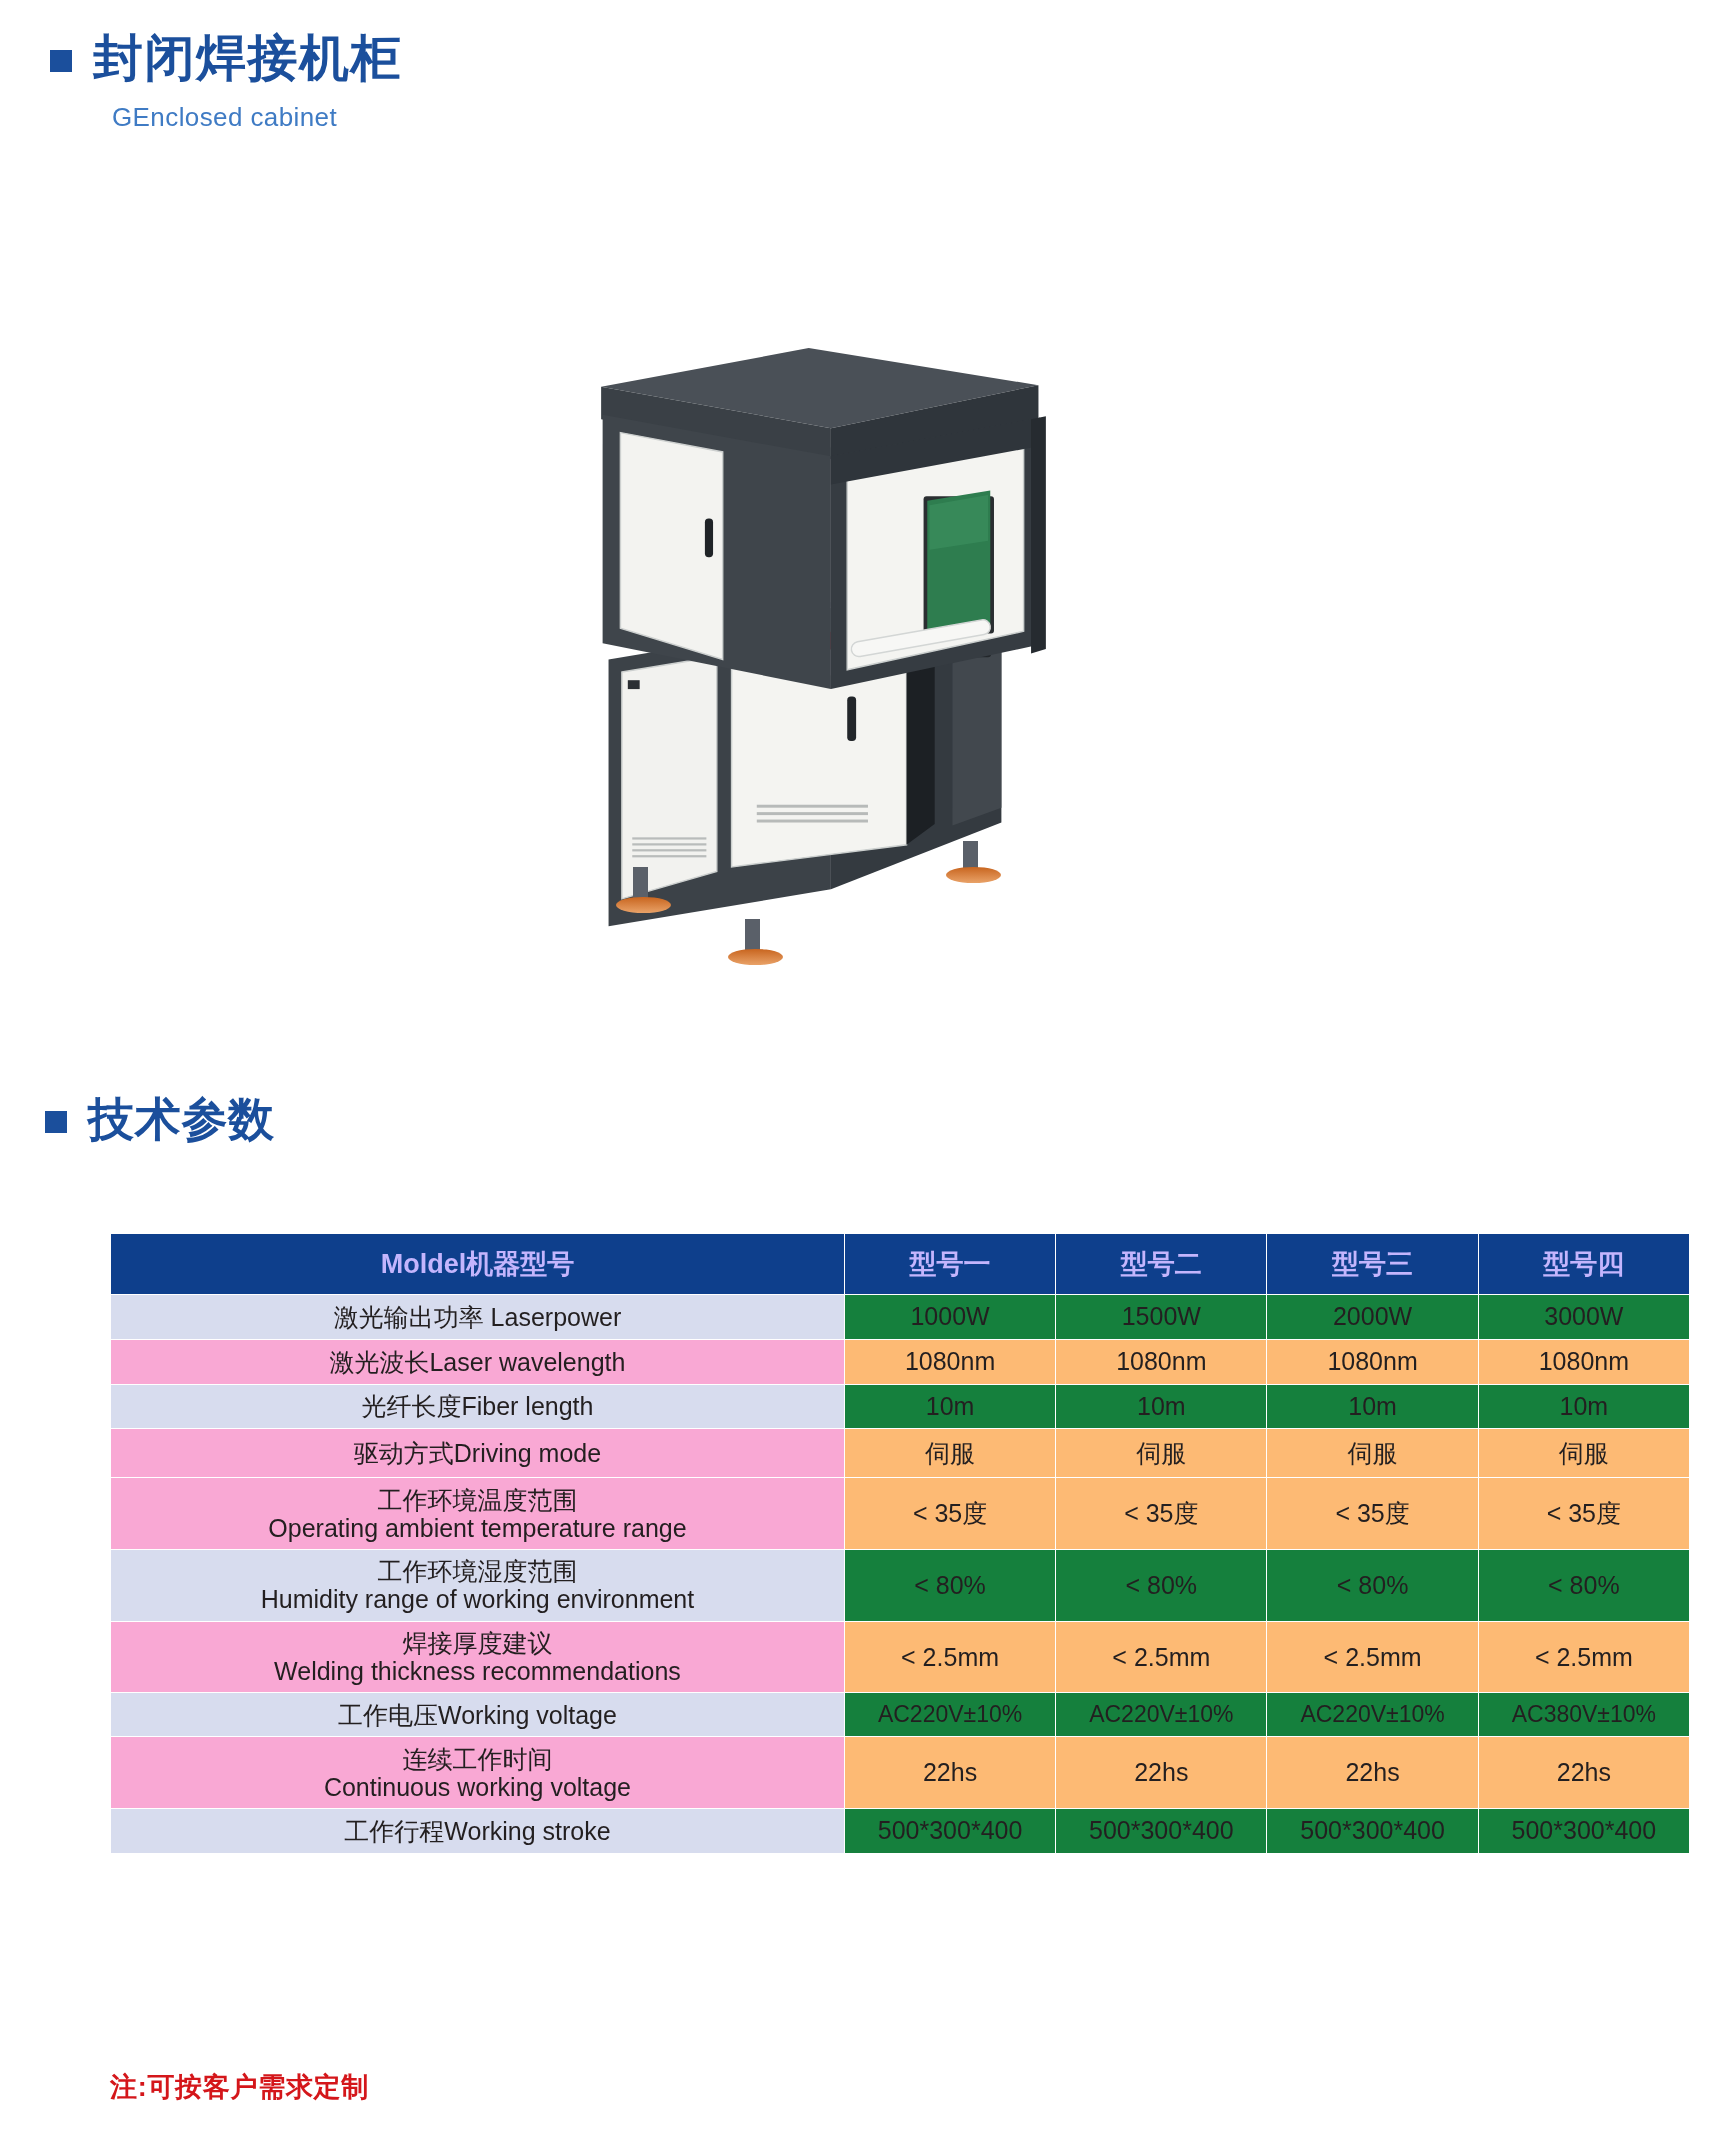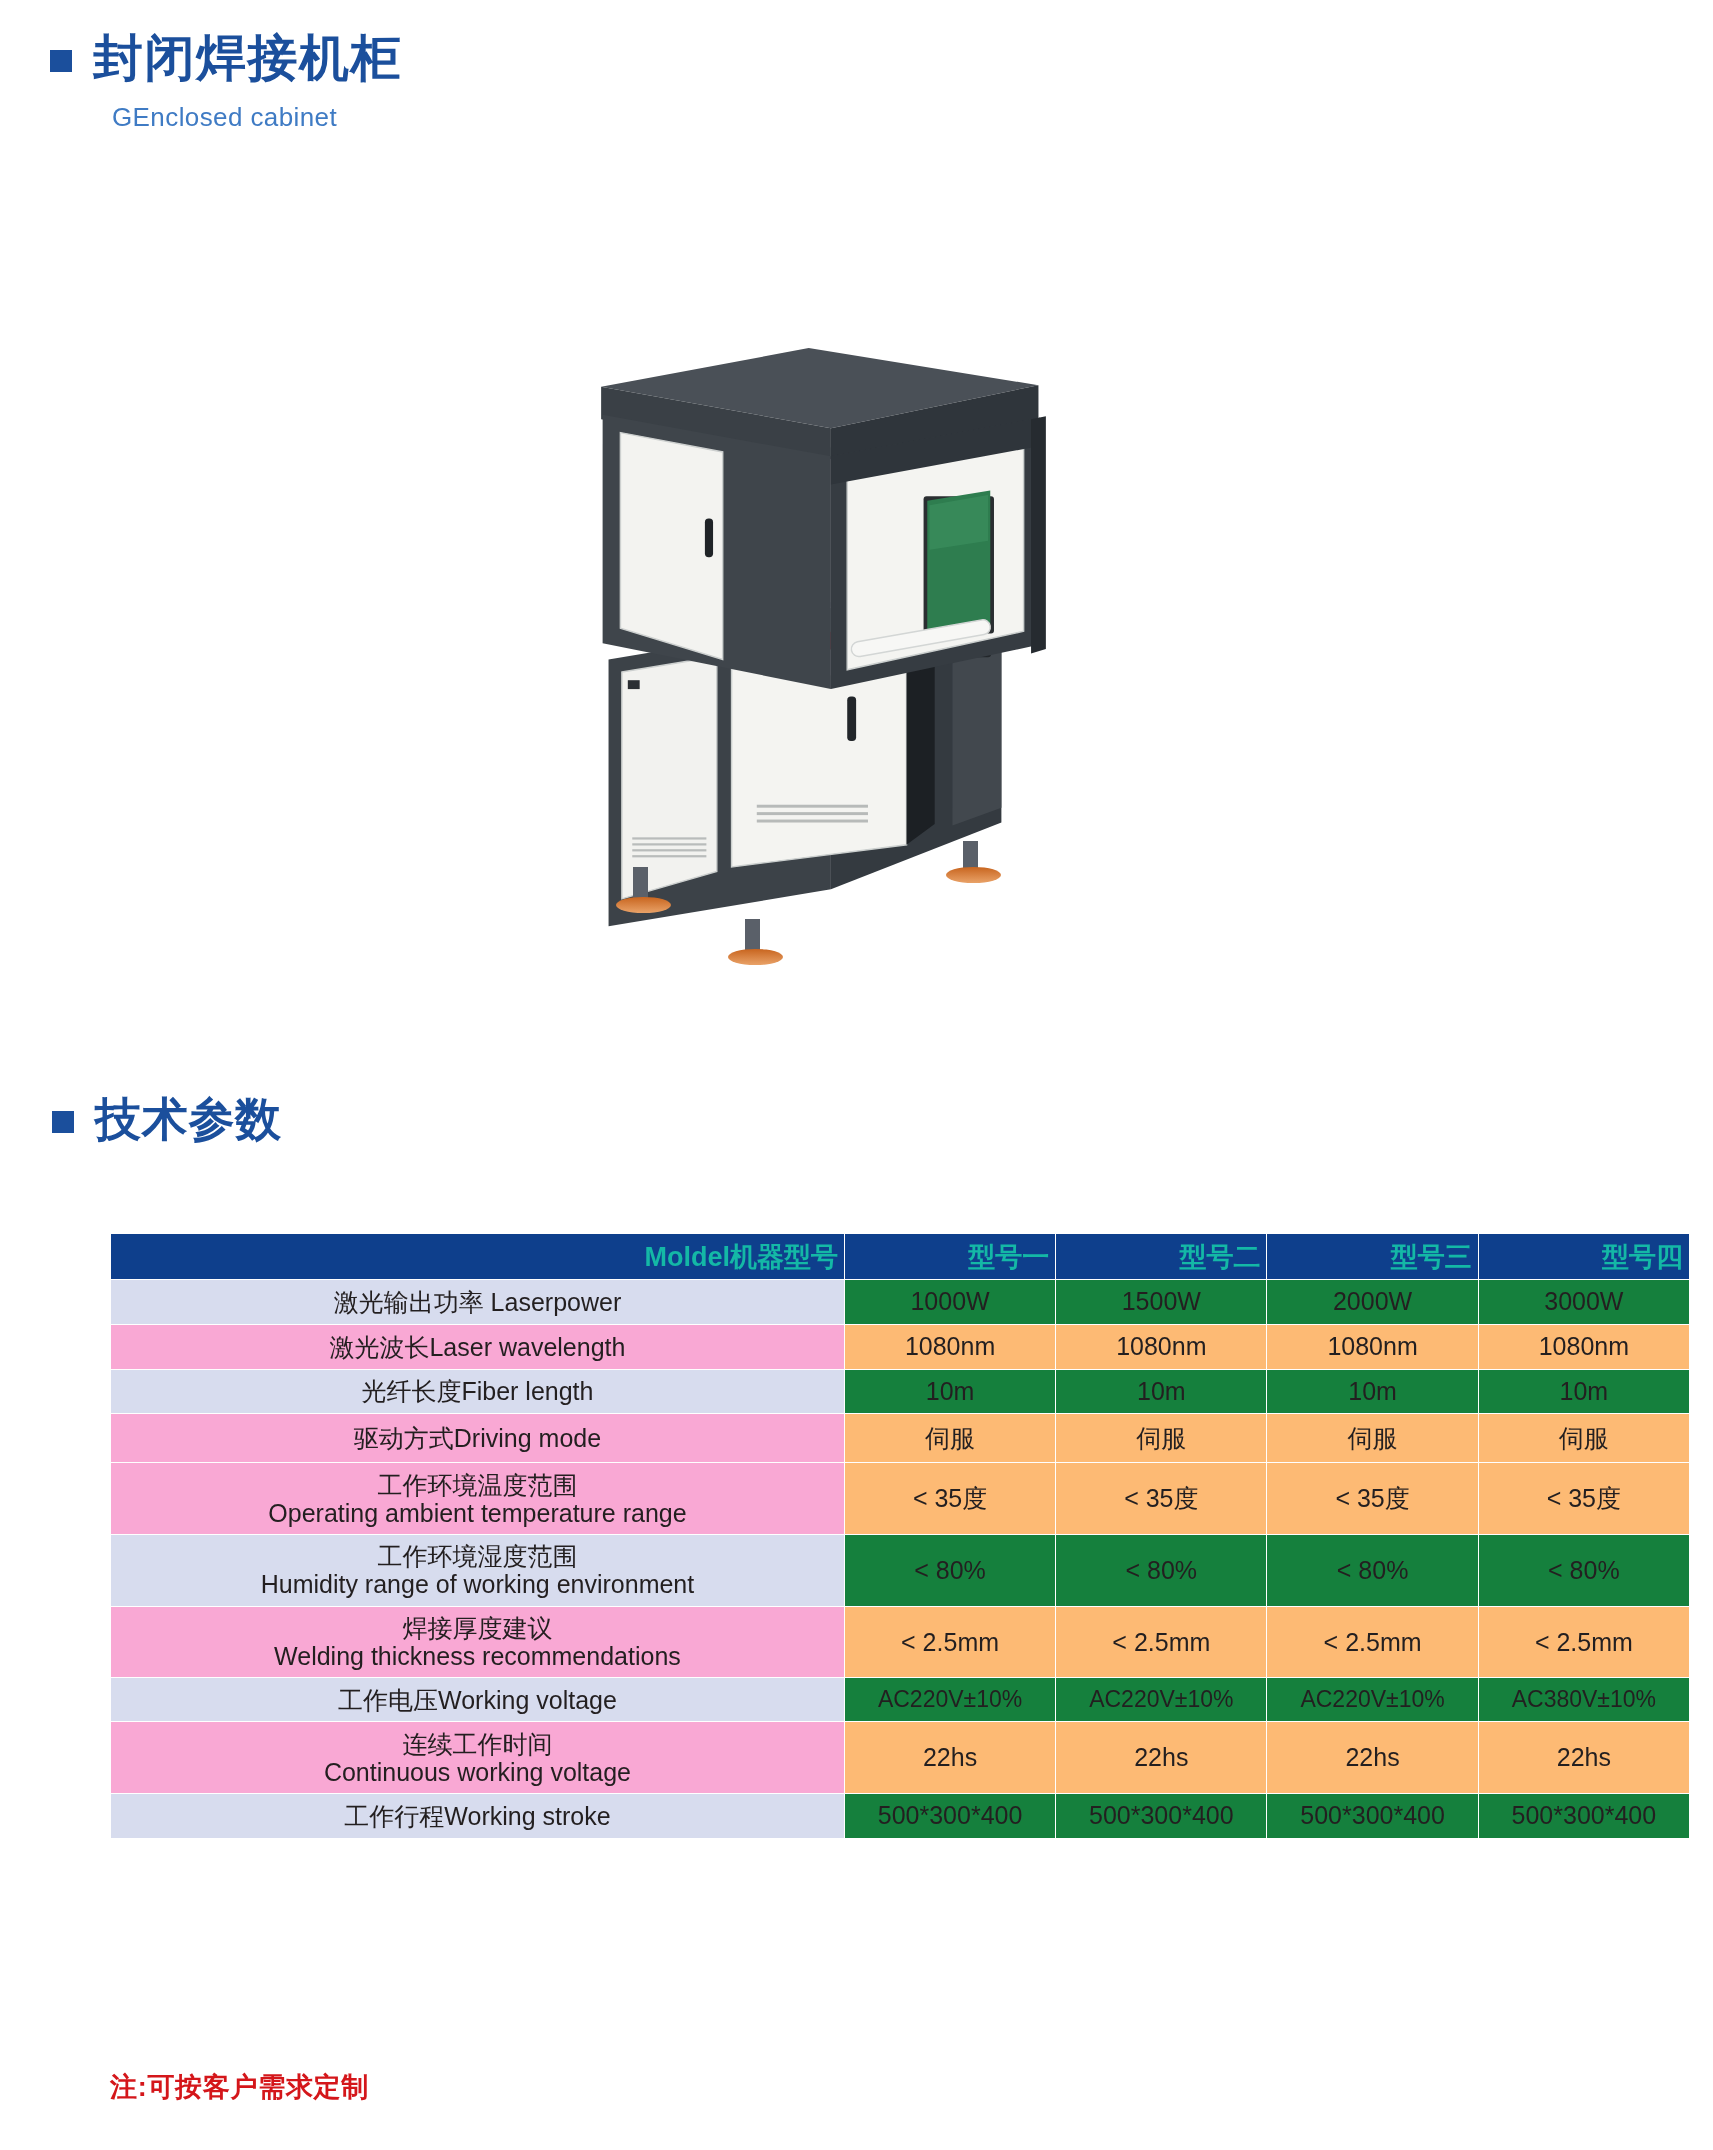"技术参数" .tp-block { left: 52px -> 45px }
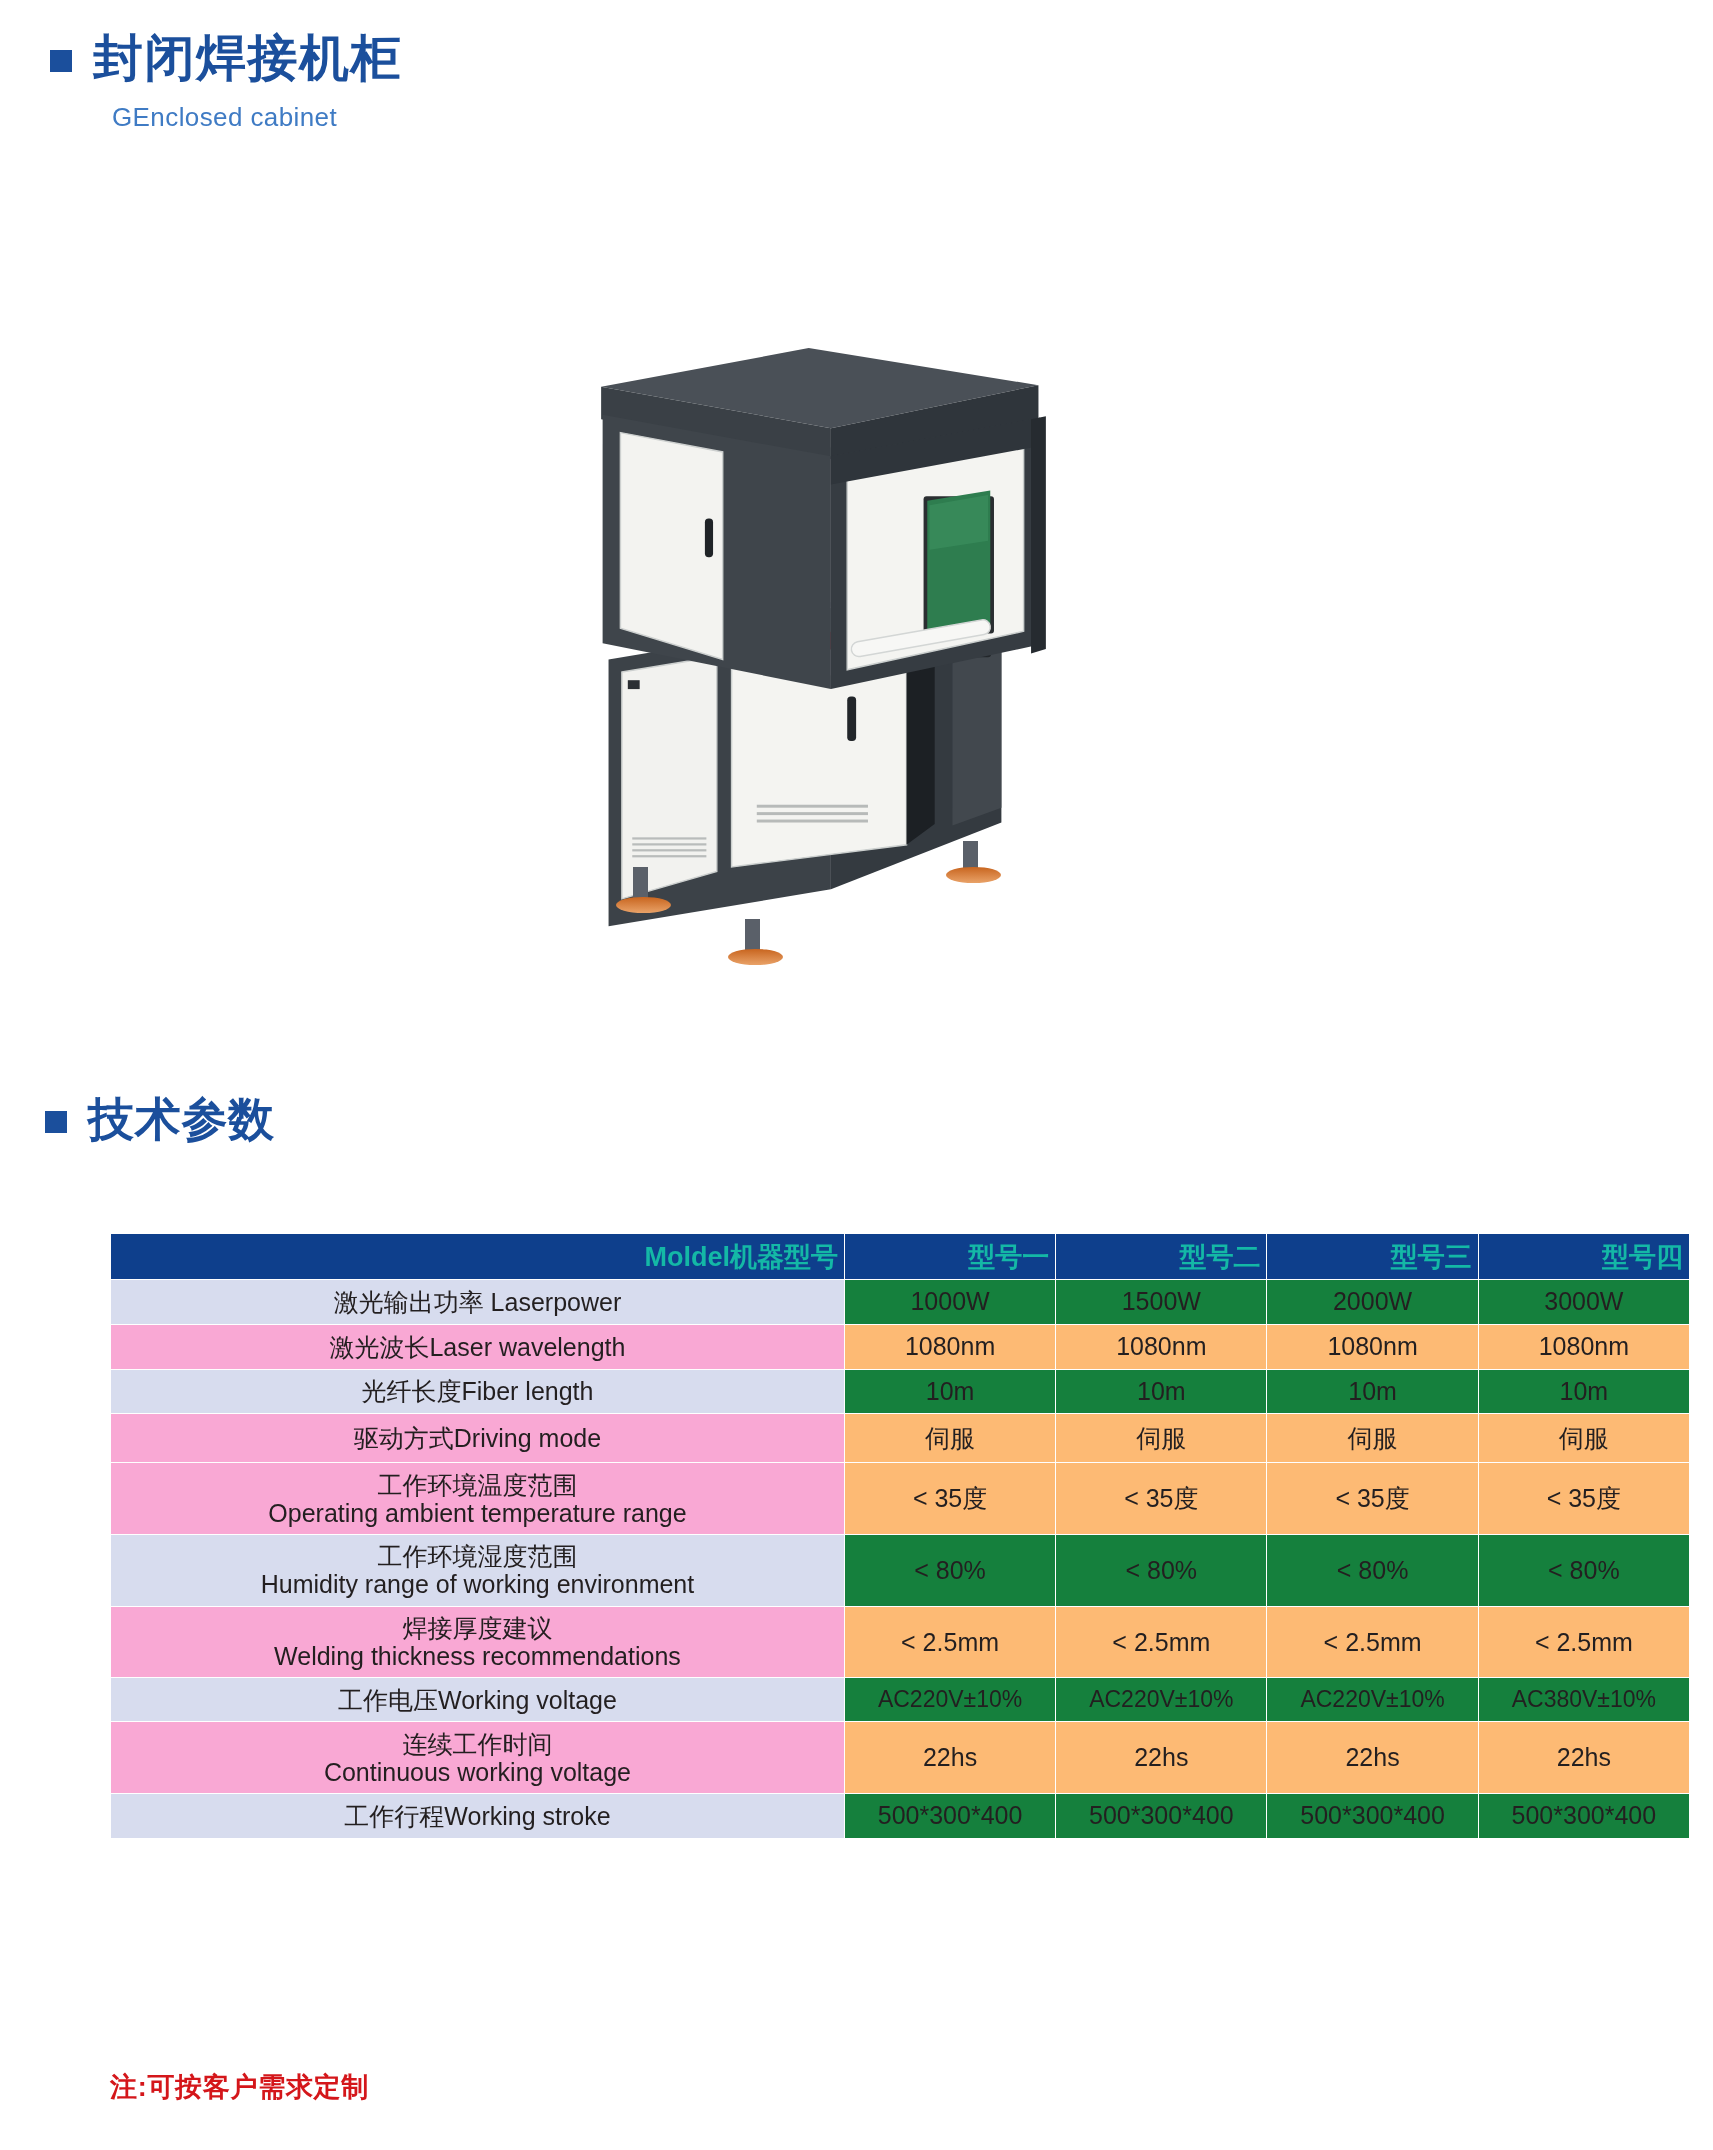"Moldel机器型号" table.spec thead th { color: #14b8a6 -> #c4b5fd; height: 46px -> 61px; text-align: right -> none }
